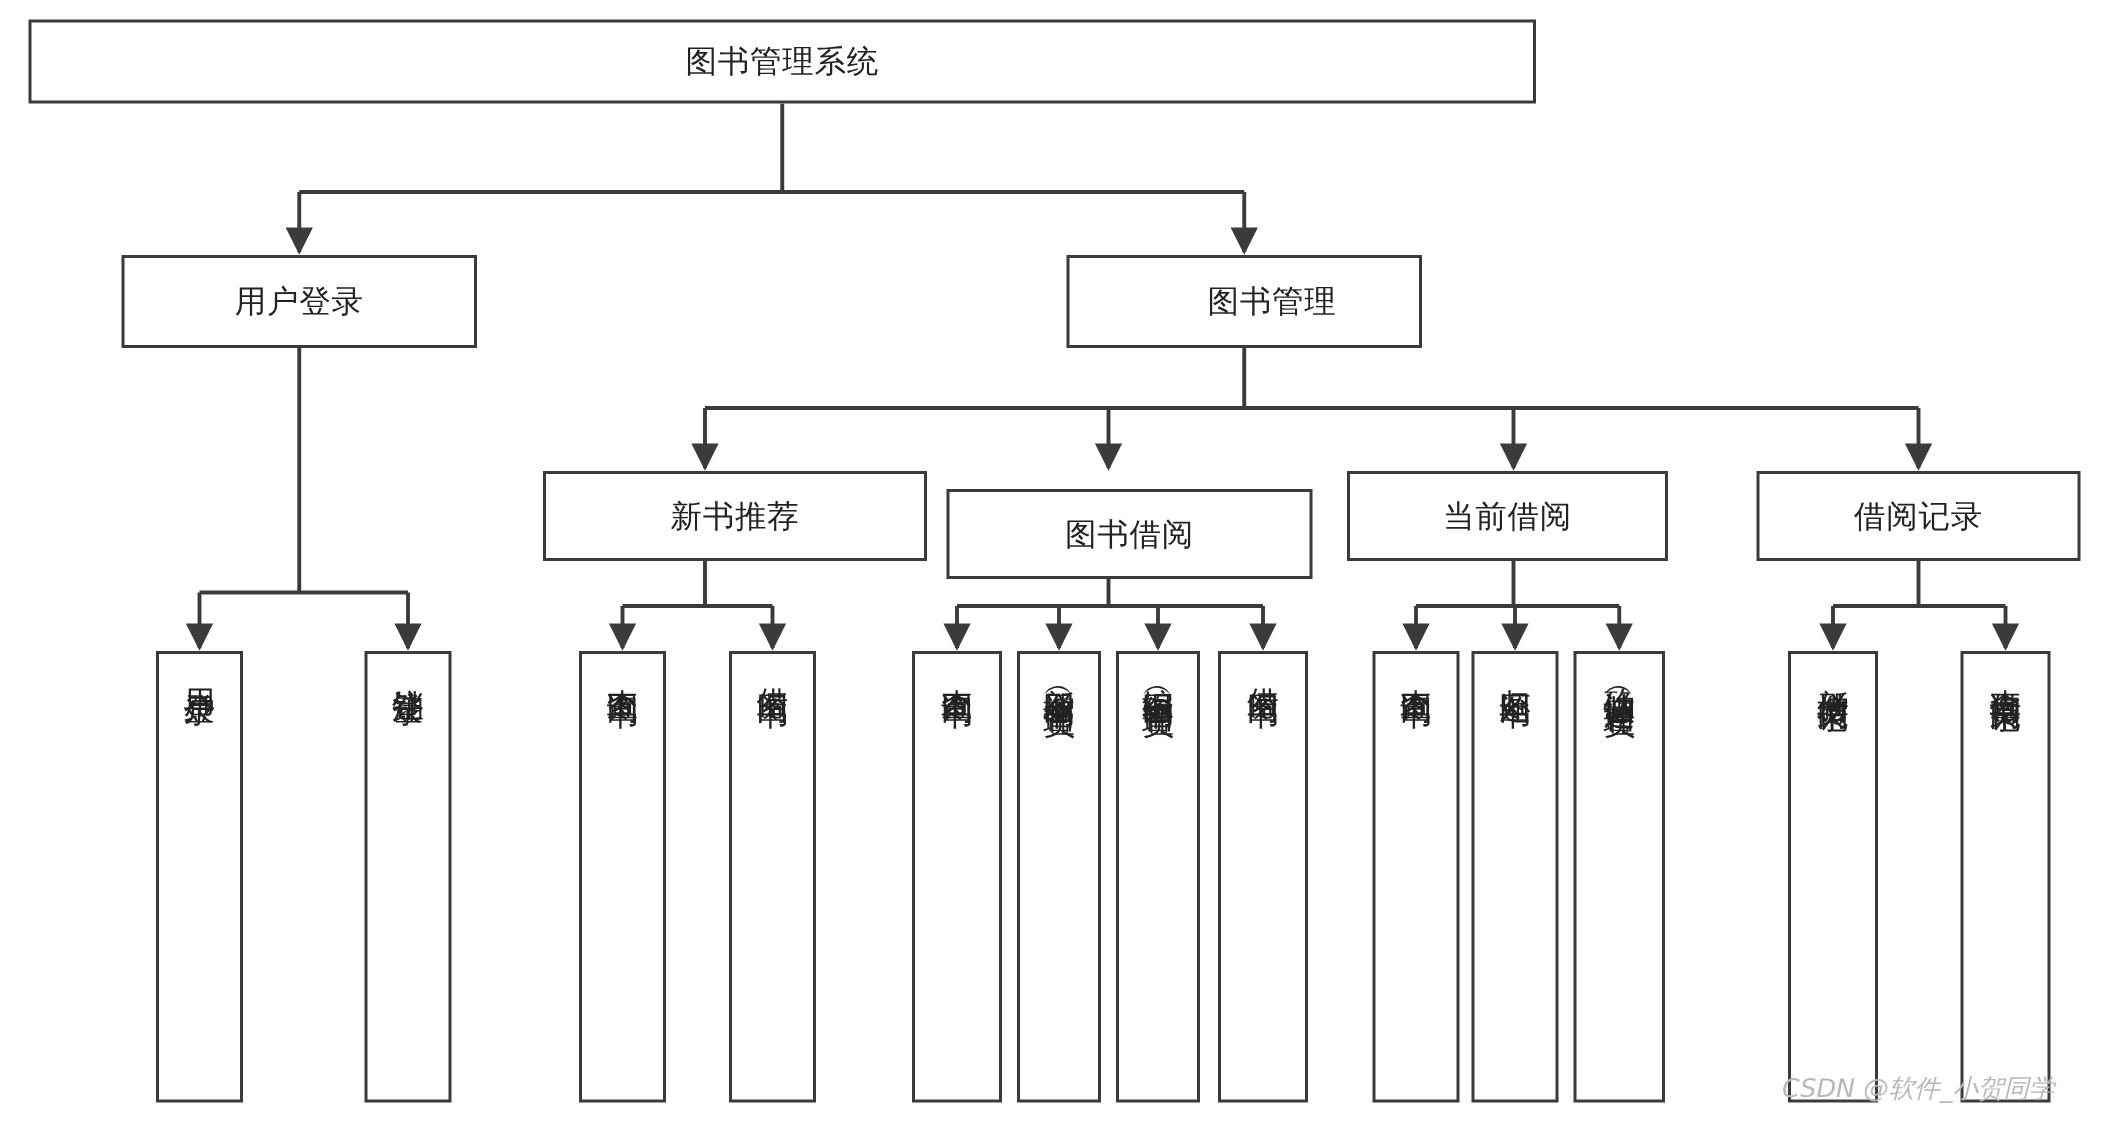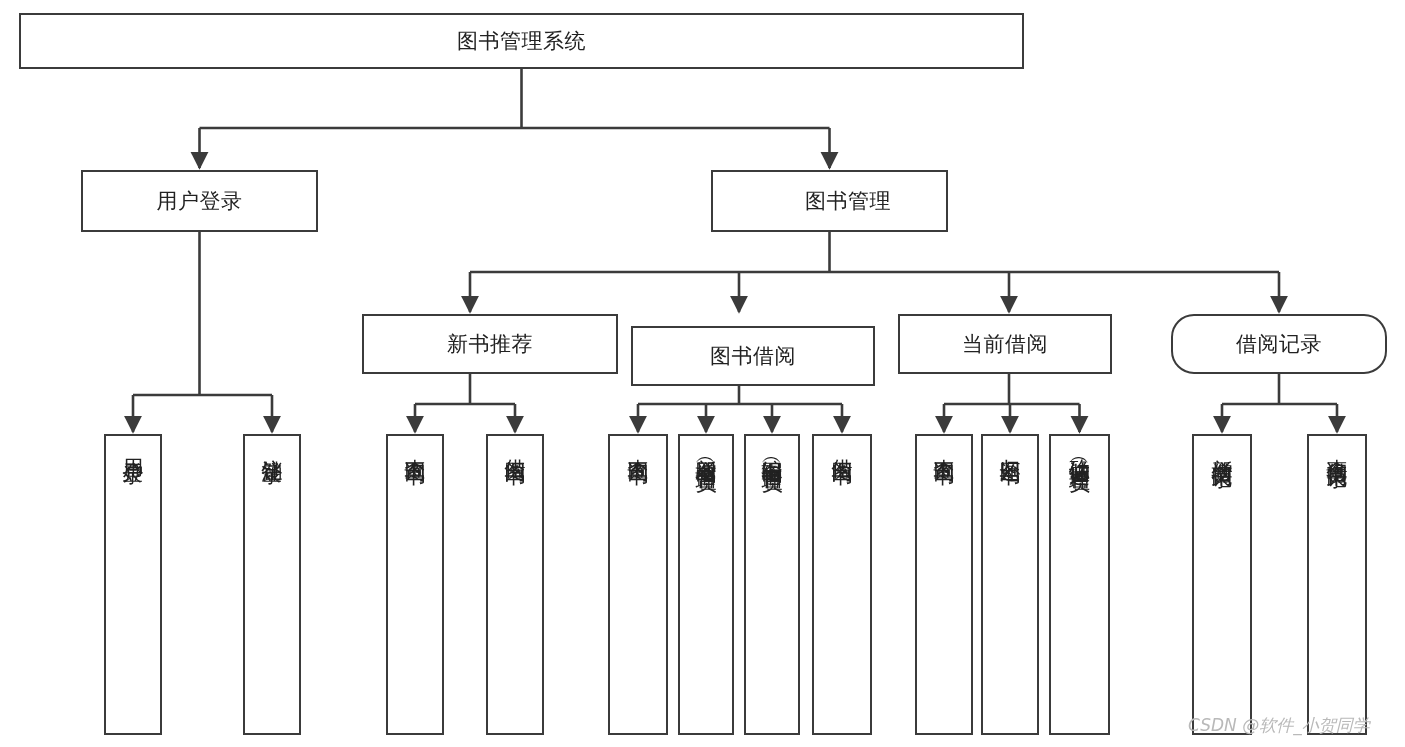"借阅记录" div.node { border-radius: 23px -> none }
